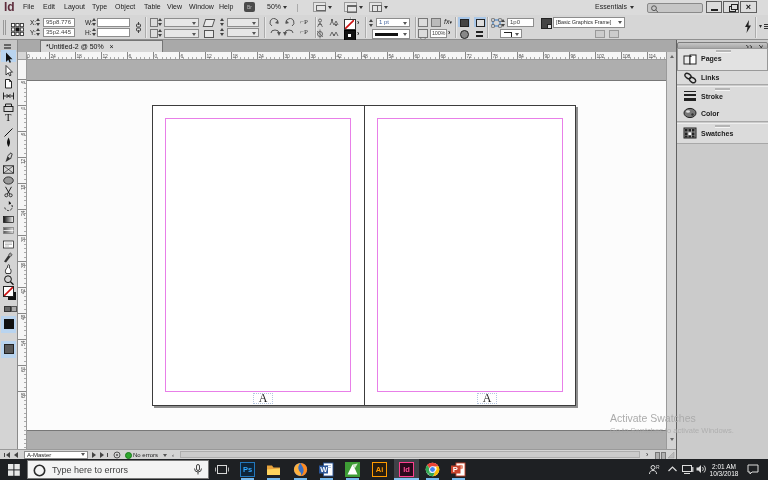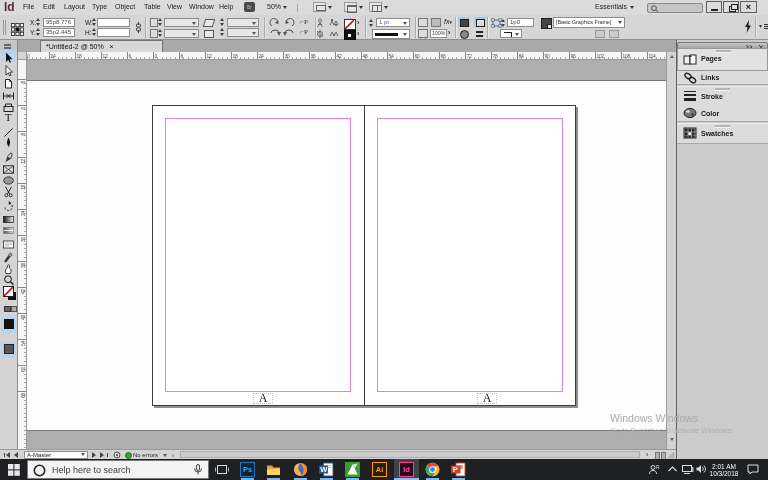"Windows Windows" div.abs { text: Windows Windows -> Activate Swatches }
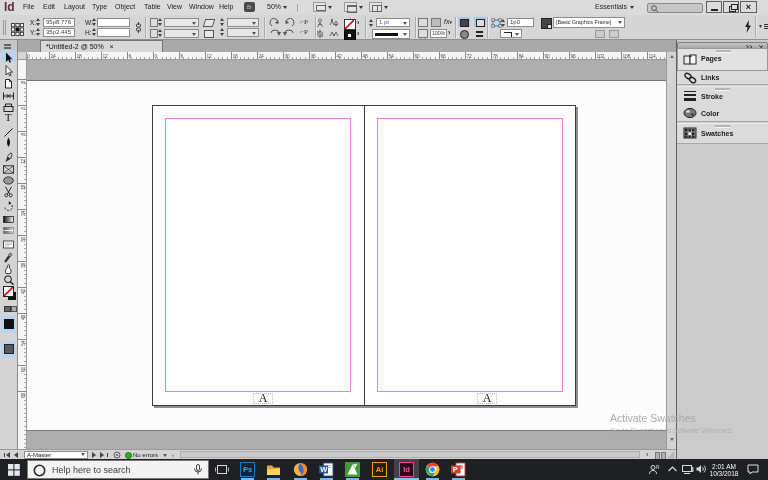"Help here to search" div.abs { text: Help here to search -> Type here to errors }
